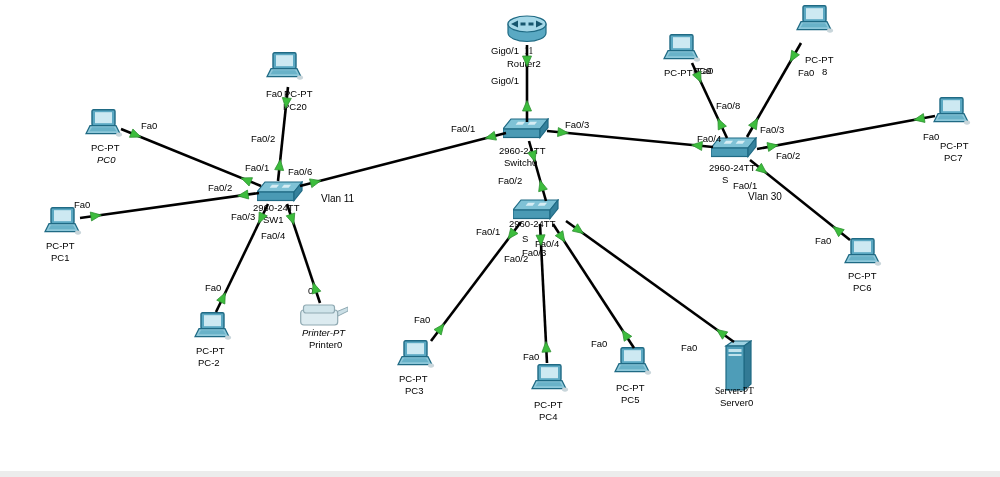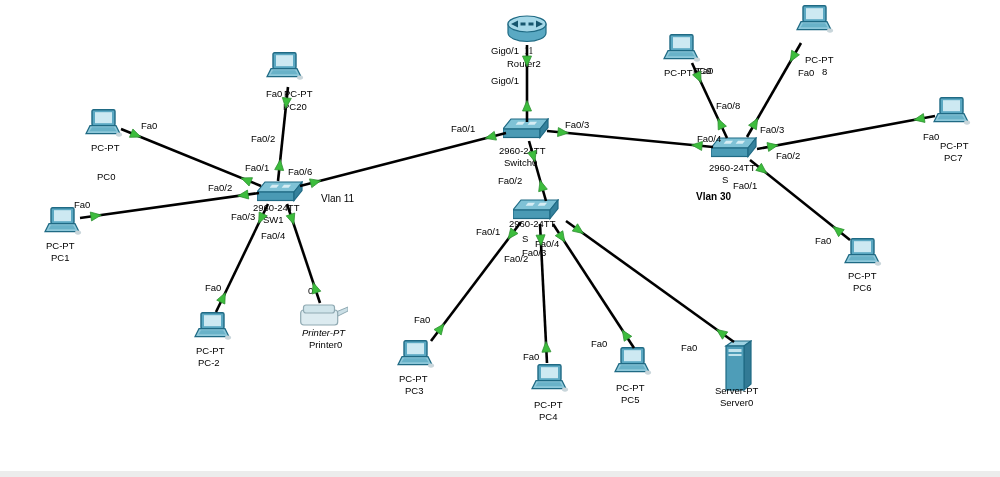"PC0" div.lbl { font-style: none -> italic; top: 172px -> 155px }
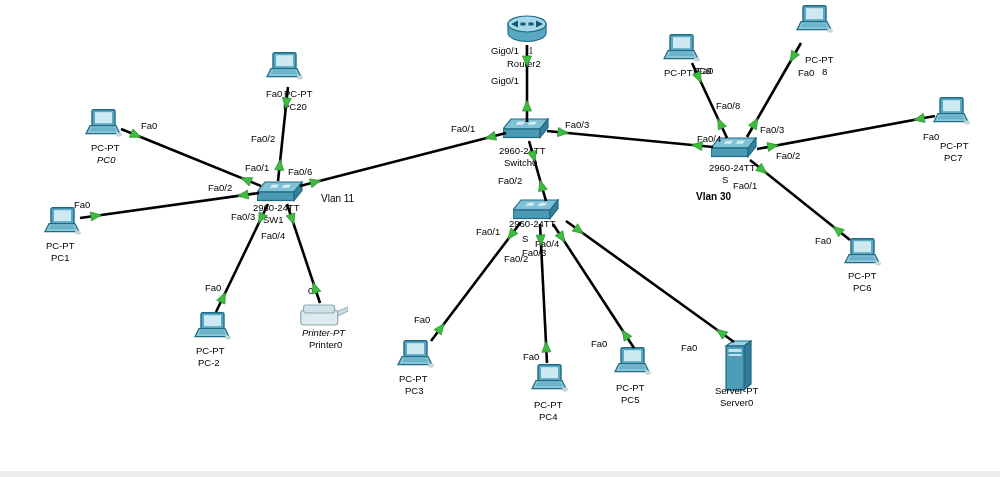"Vlan 30" div.lbl { font-weight: bold -> none; left: 696px -> 748px }
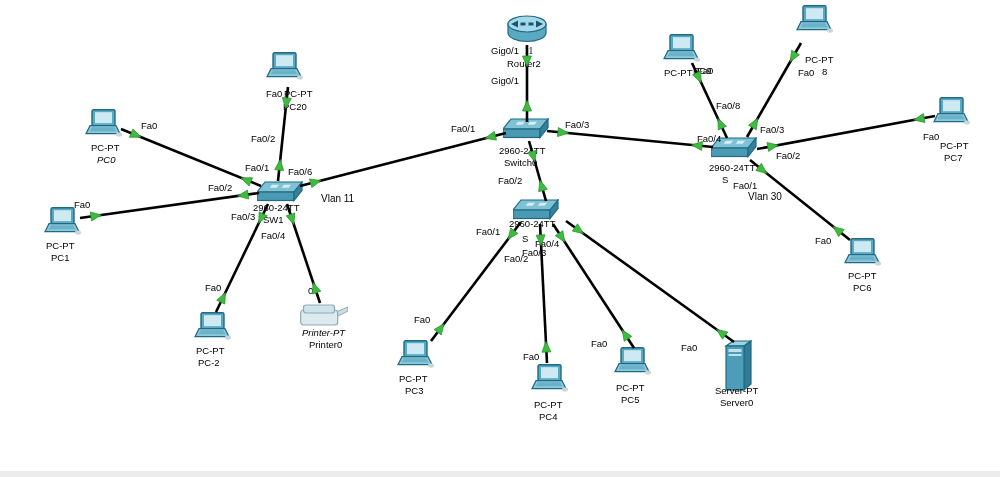"Server-PT" div.lbl { font-family: none -> Liberation Serif, serif }
